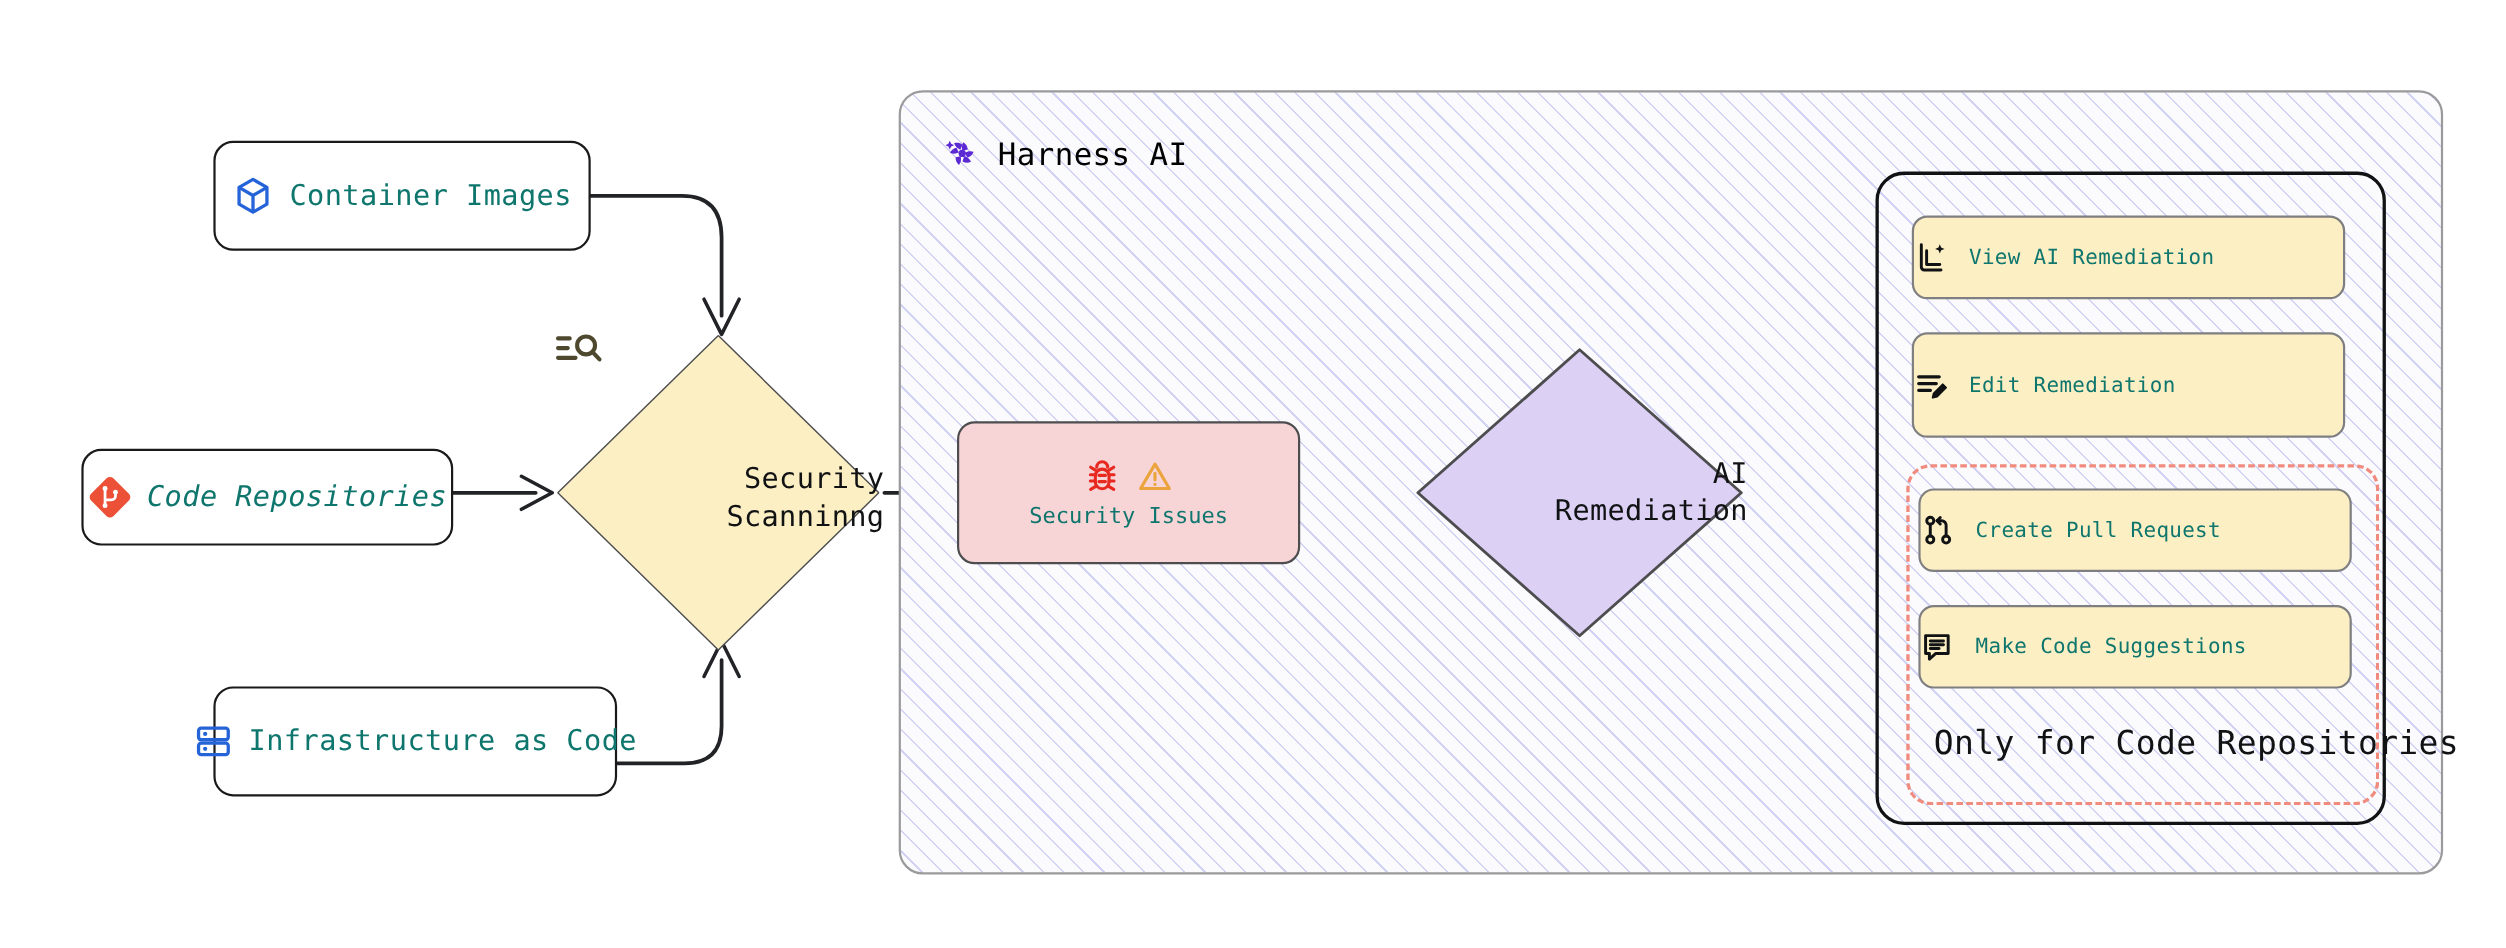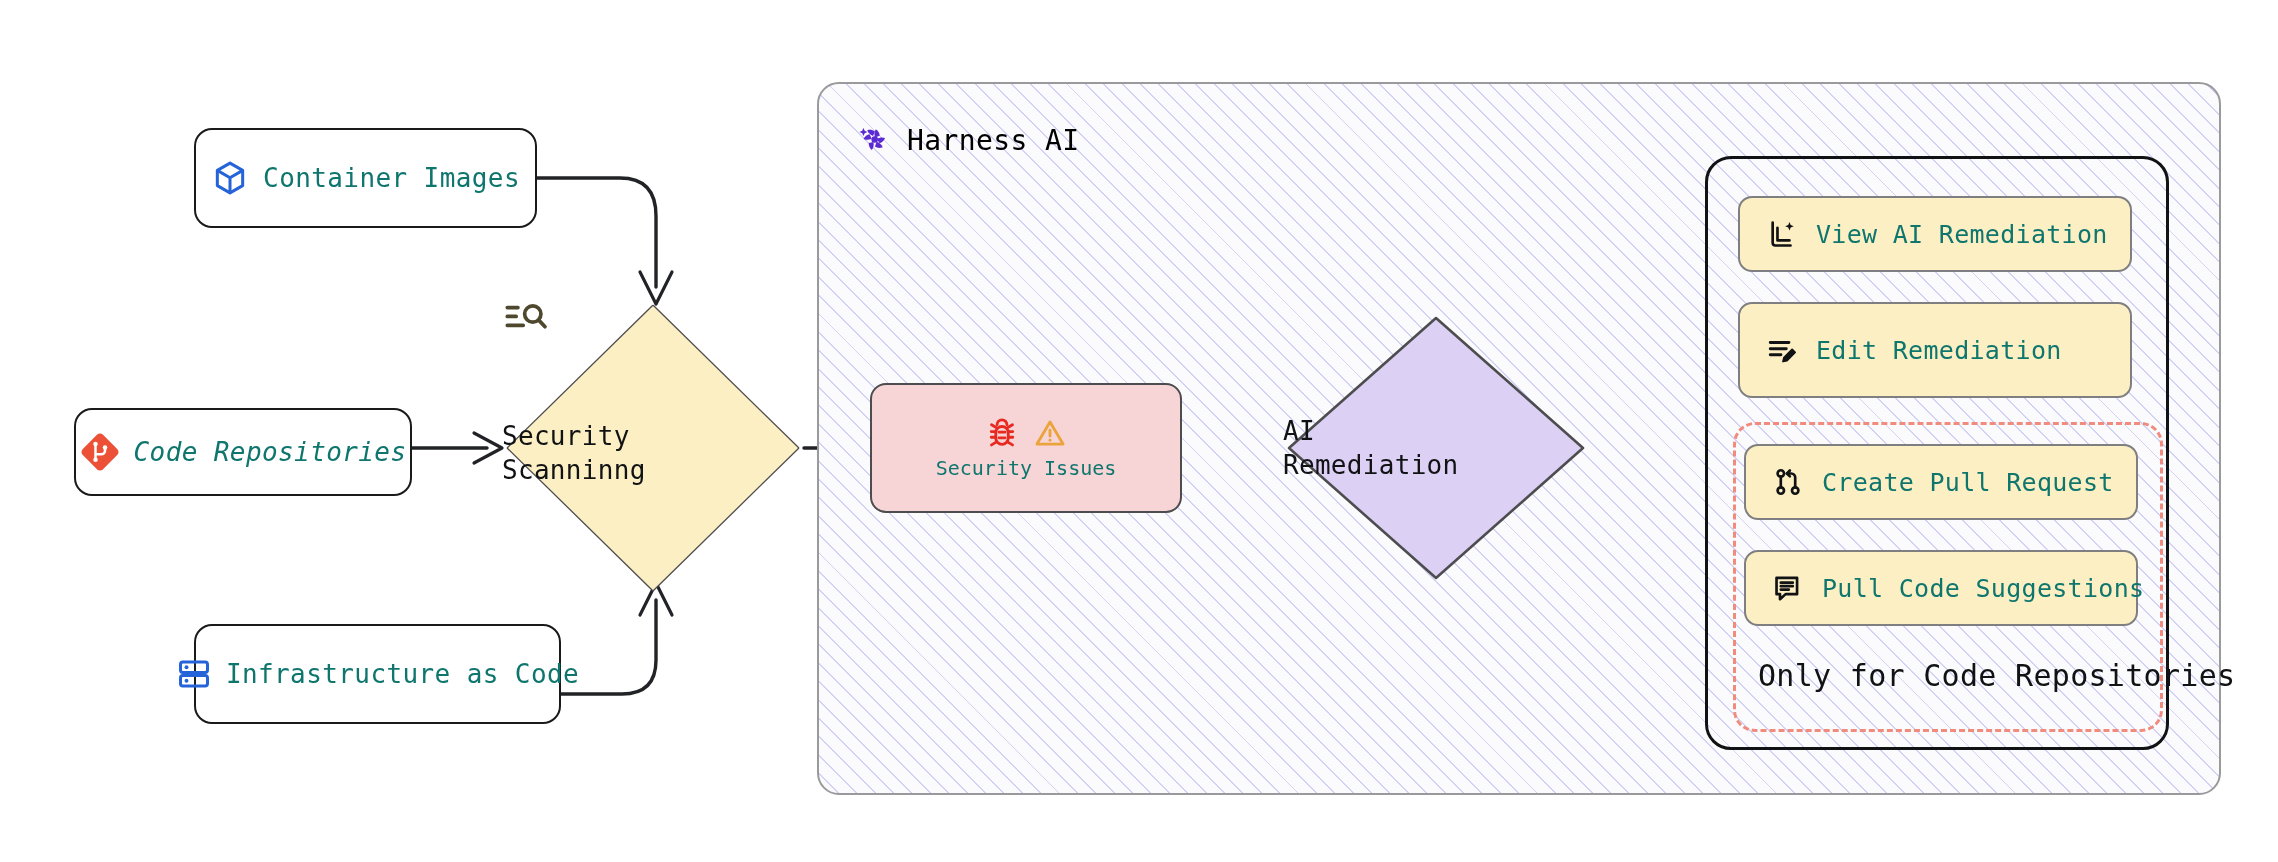"View AI Remediation" .action { font-size: 25px -> 19px; padding-left: 26px -> none }
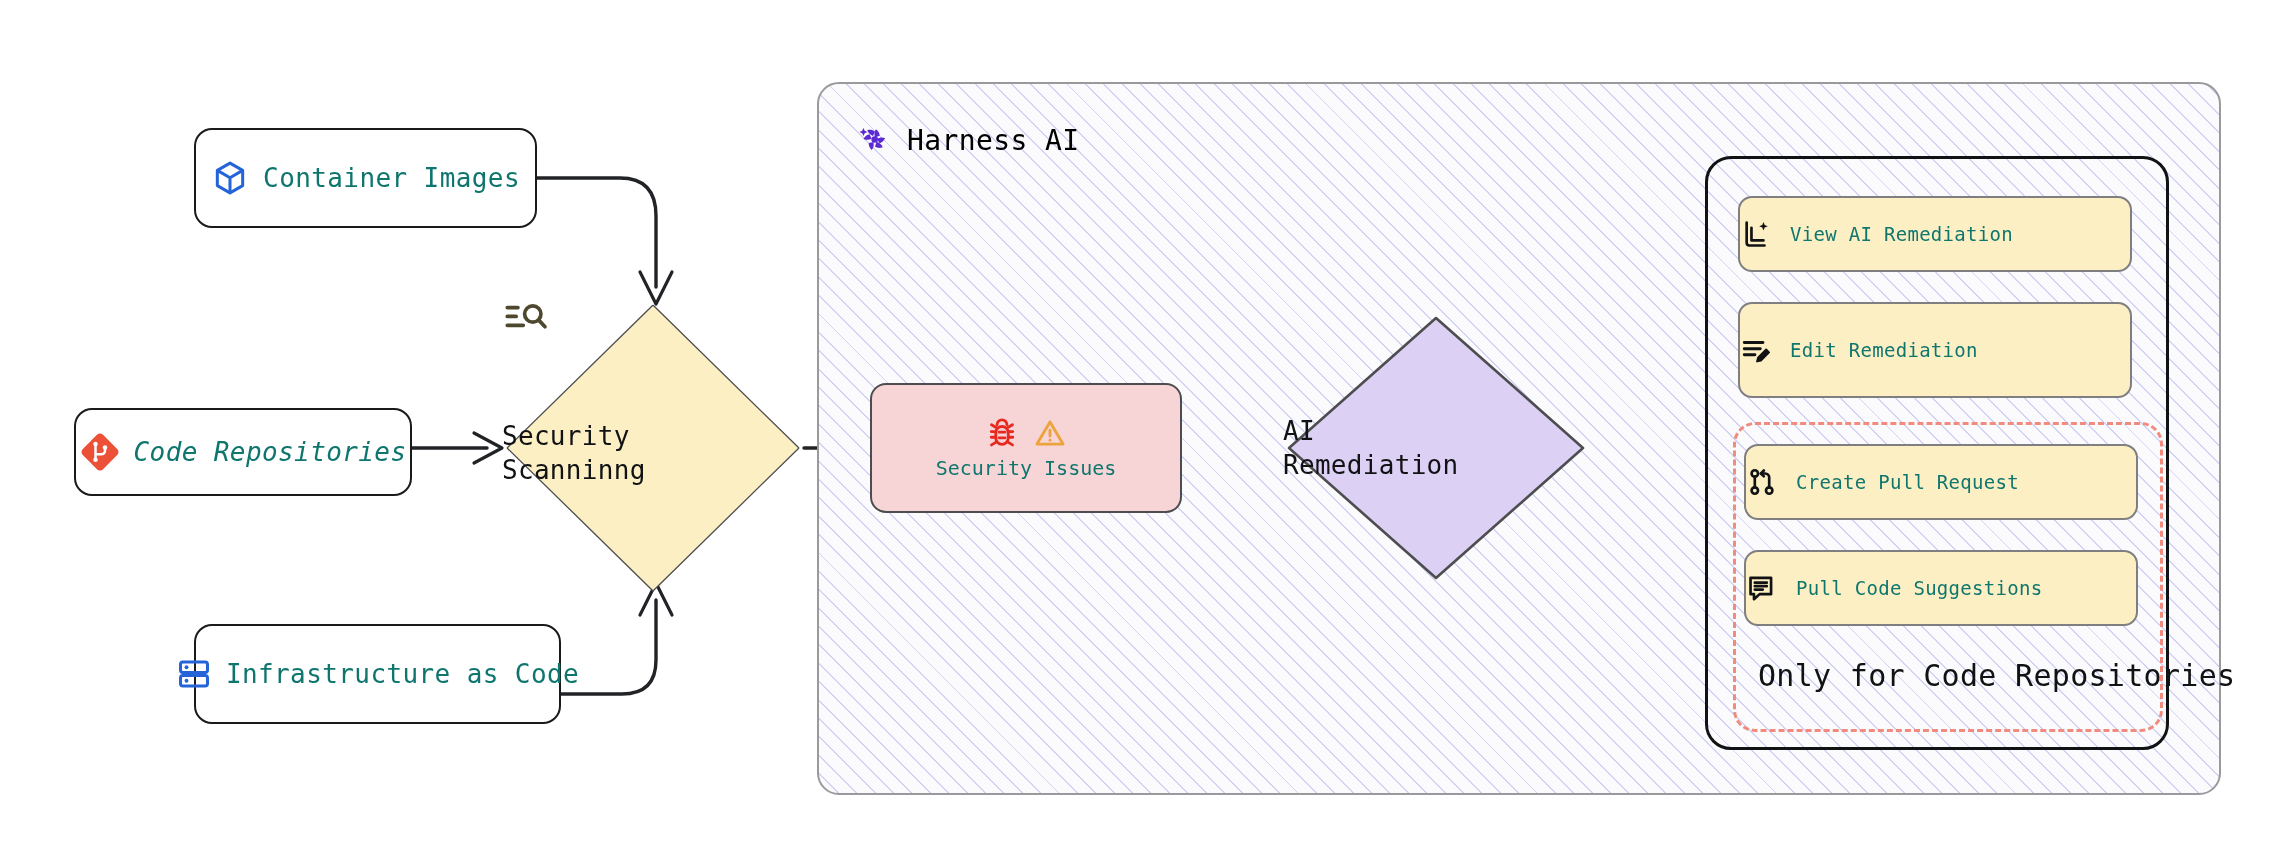"Security" .diamond-label { align-items: flex-start -> flex-end }
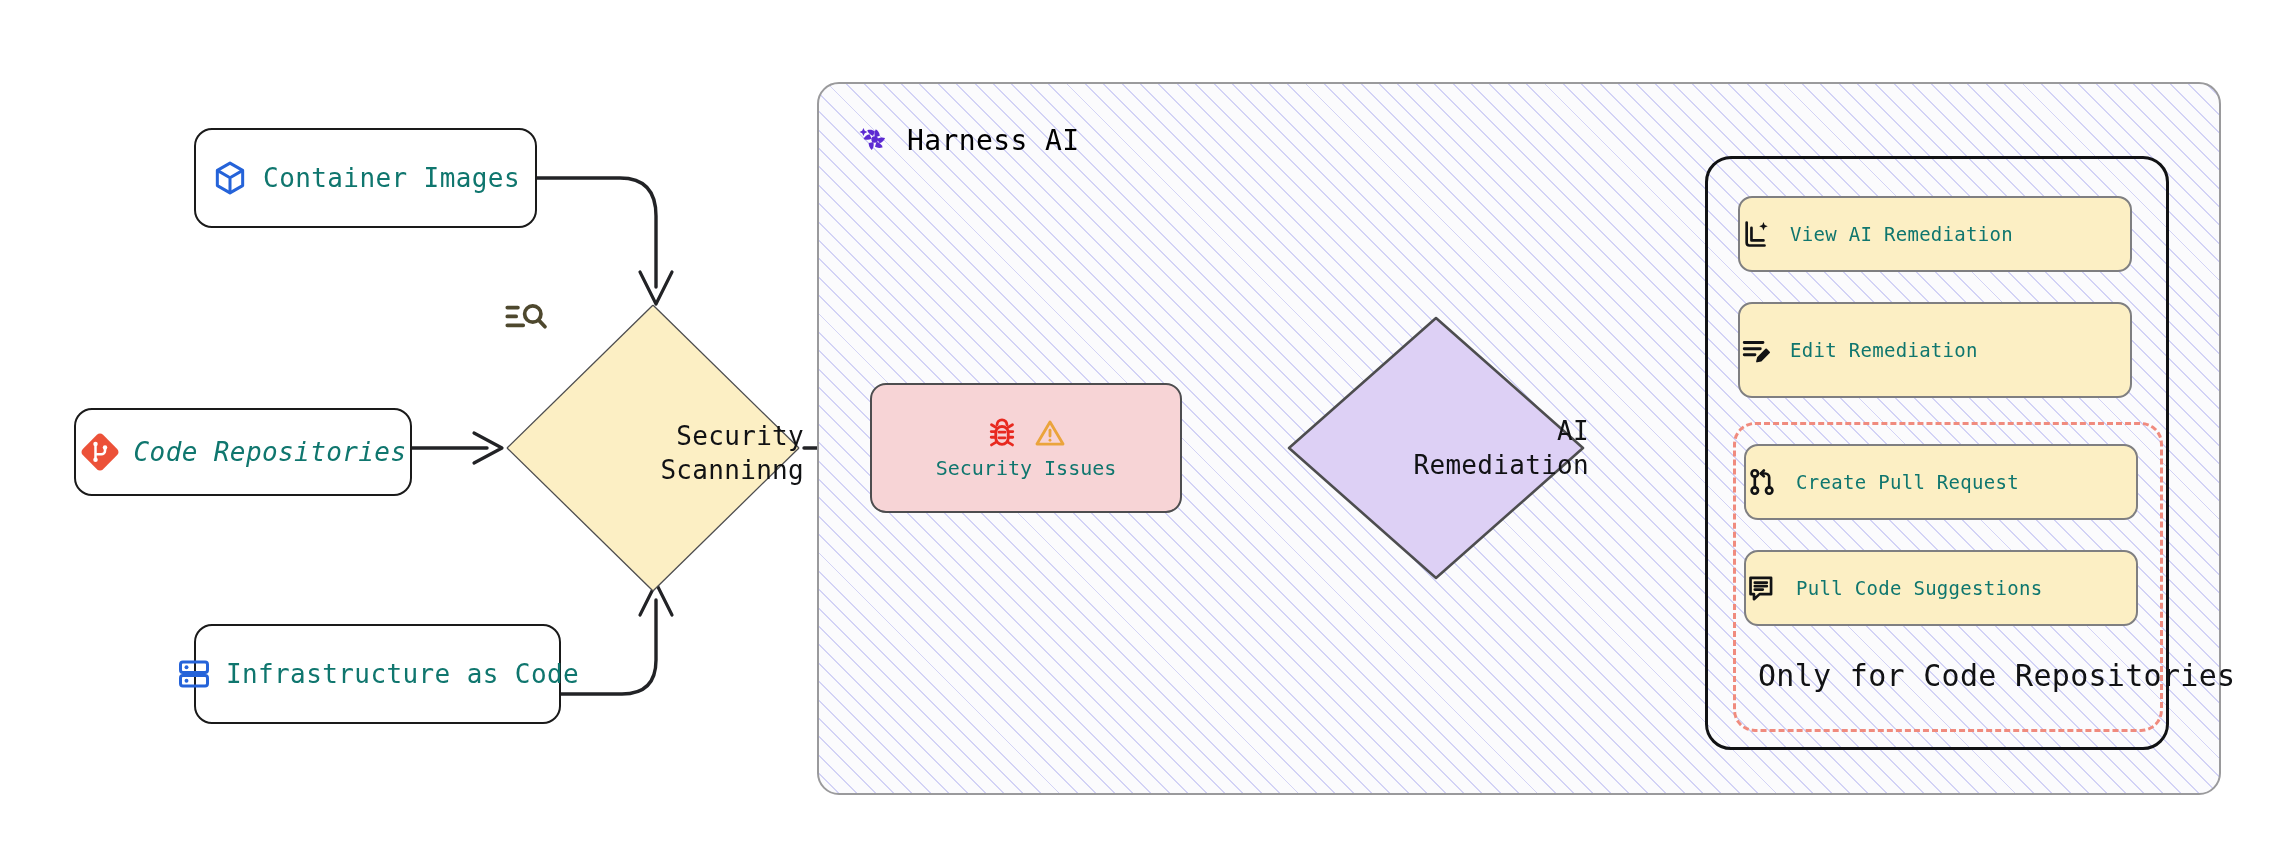"Pull Code Suggestions" span { text: Pull -> Make }
